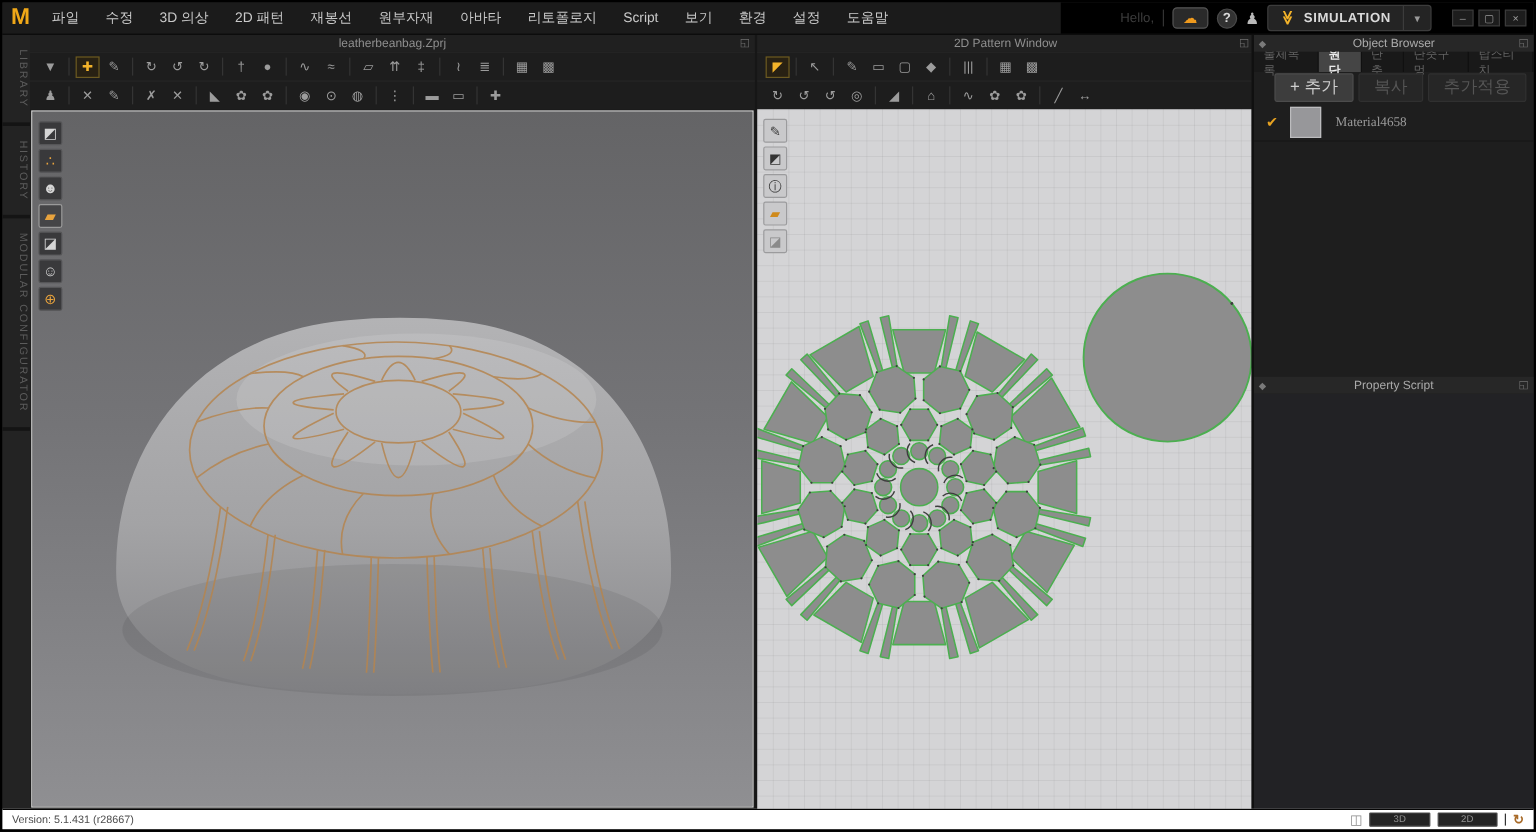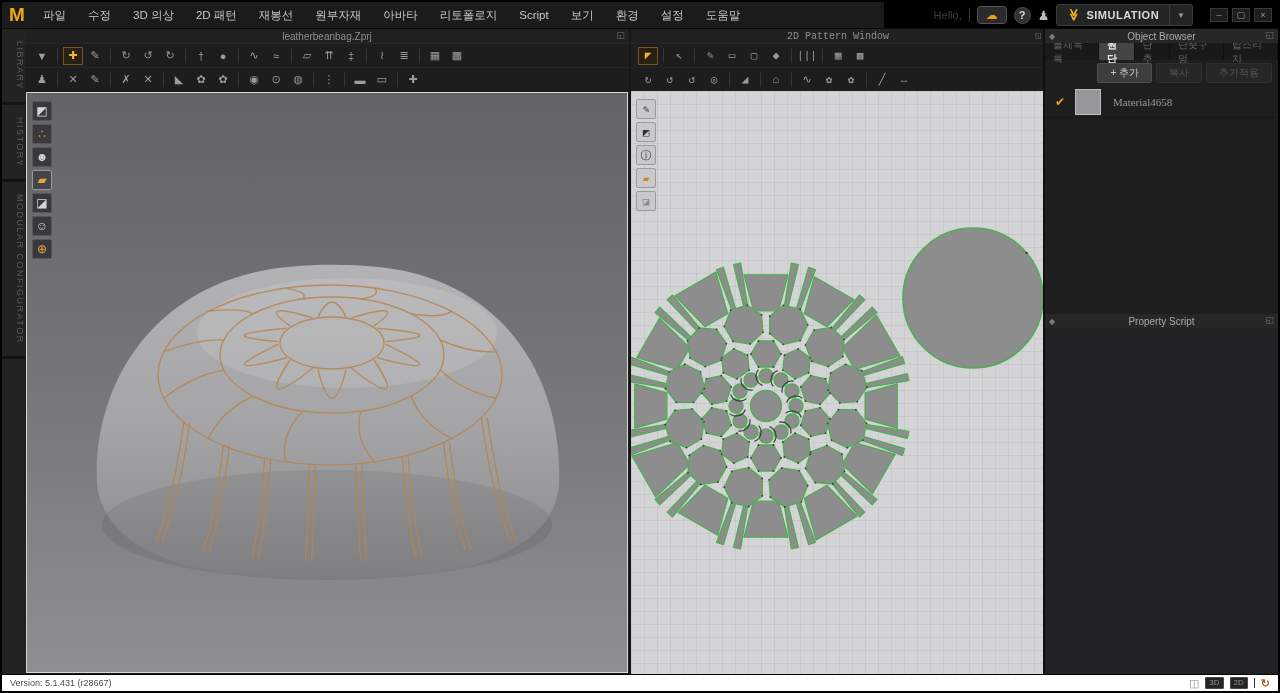"2D Pattern Window" .win2d { font-family: Liberation Mono, monospace -> none }
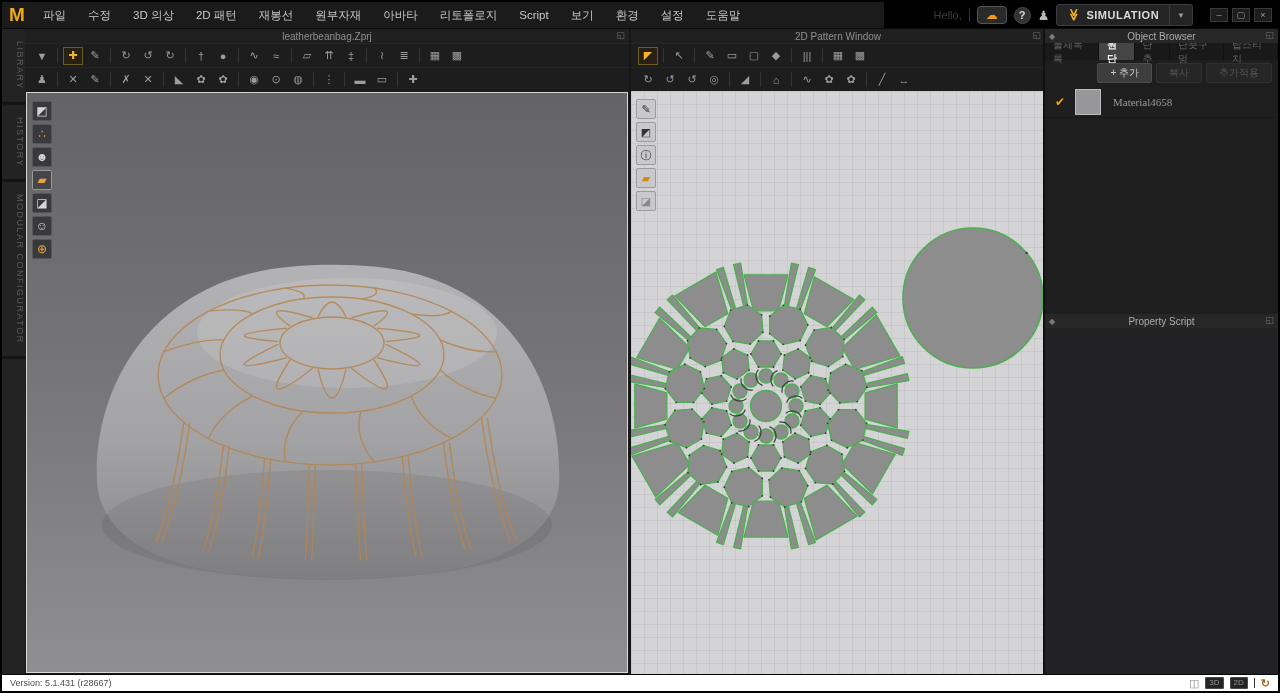"+ 추가" .obbtn { font-size: 10px -> 14px }
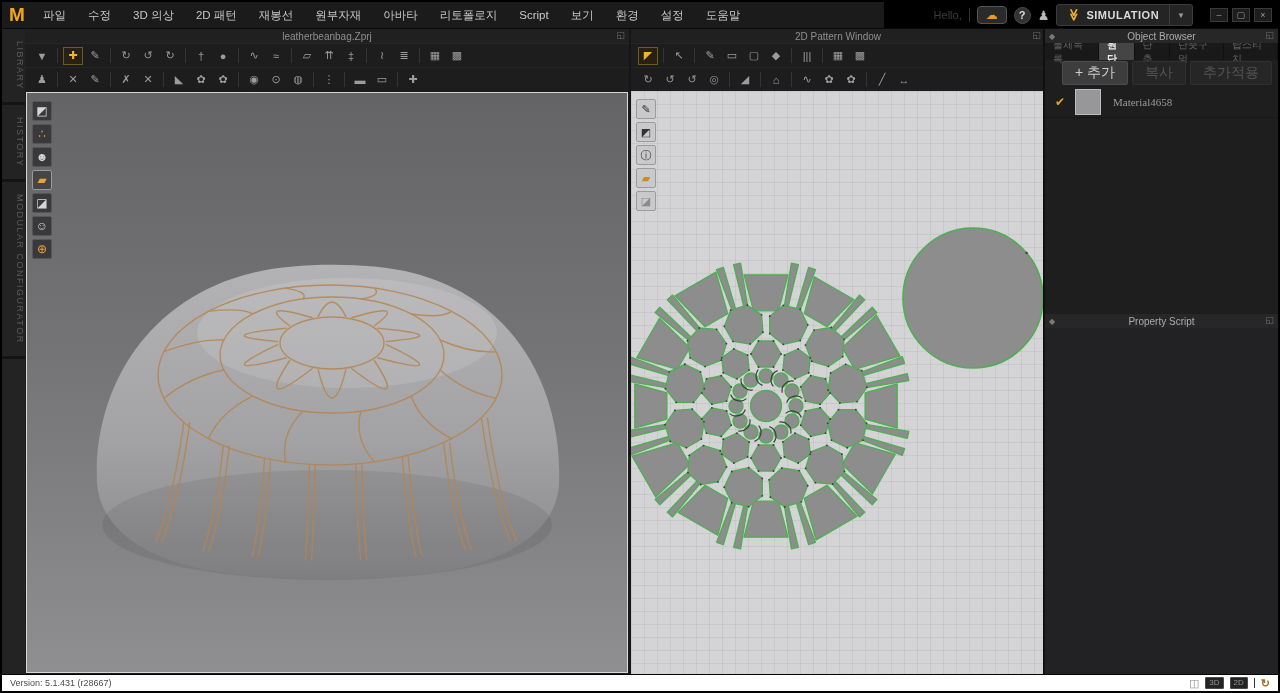"3D" .sbbadge { padding: 0 3px -> 0 19px }
